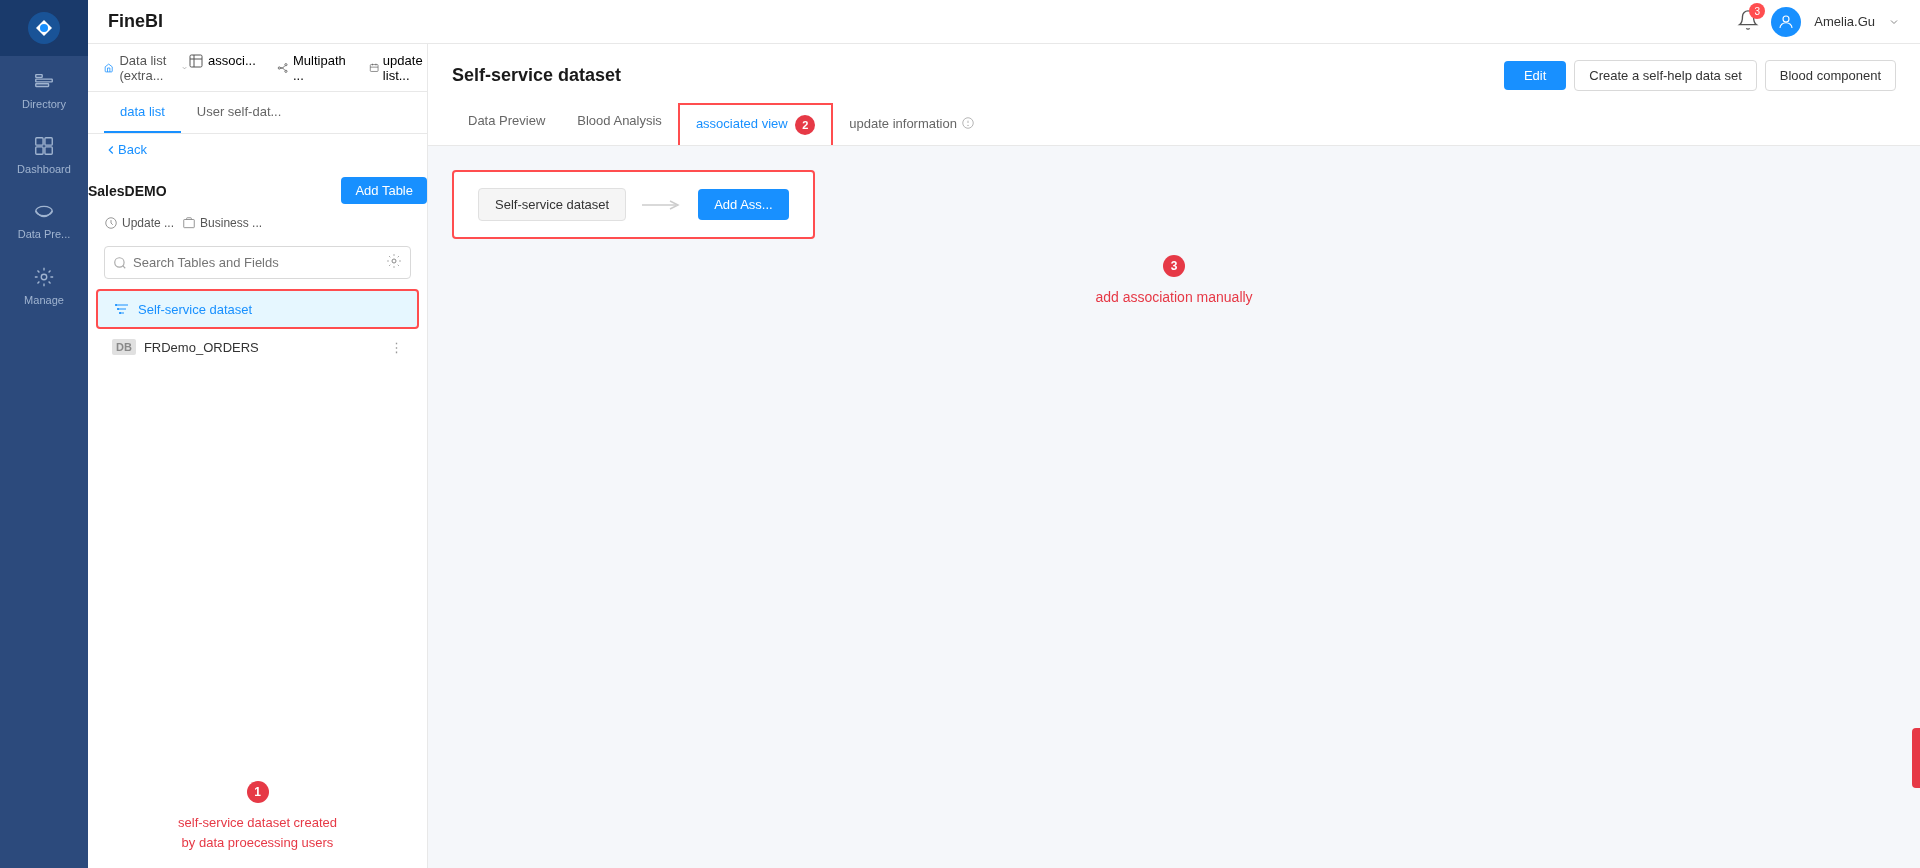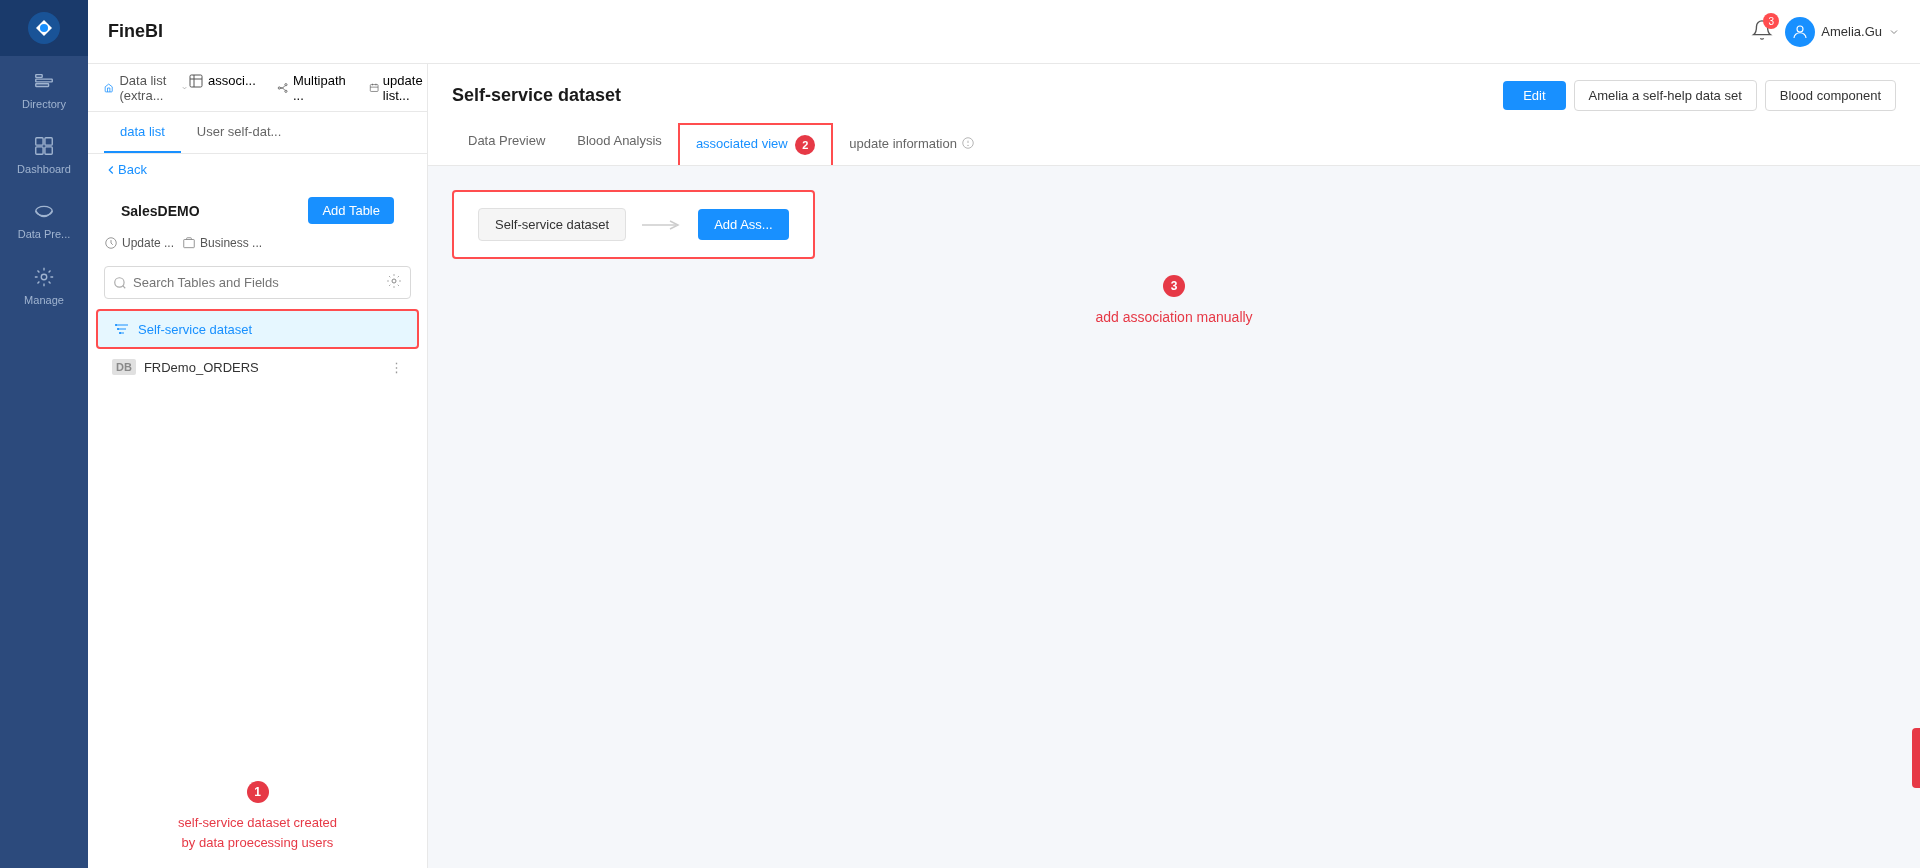"FineBI" .topbar { height: 64px -> 44px }
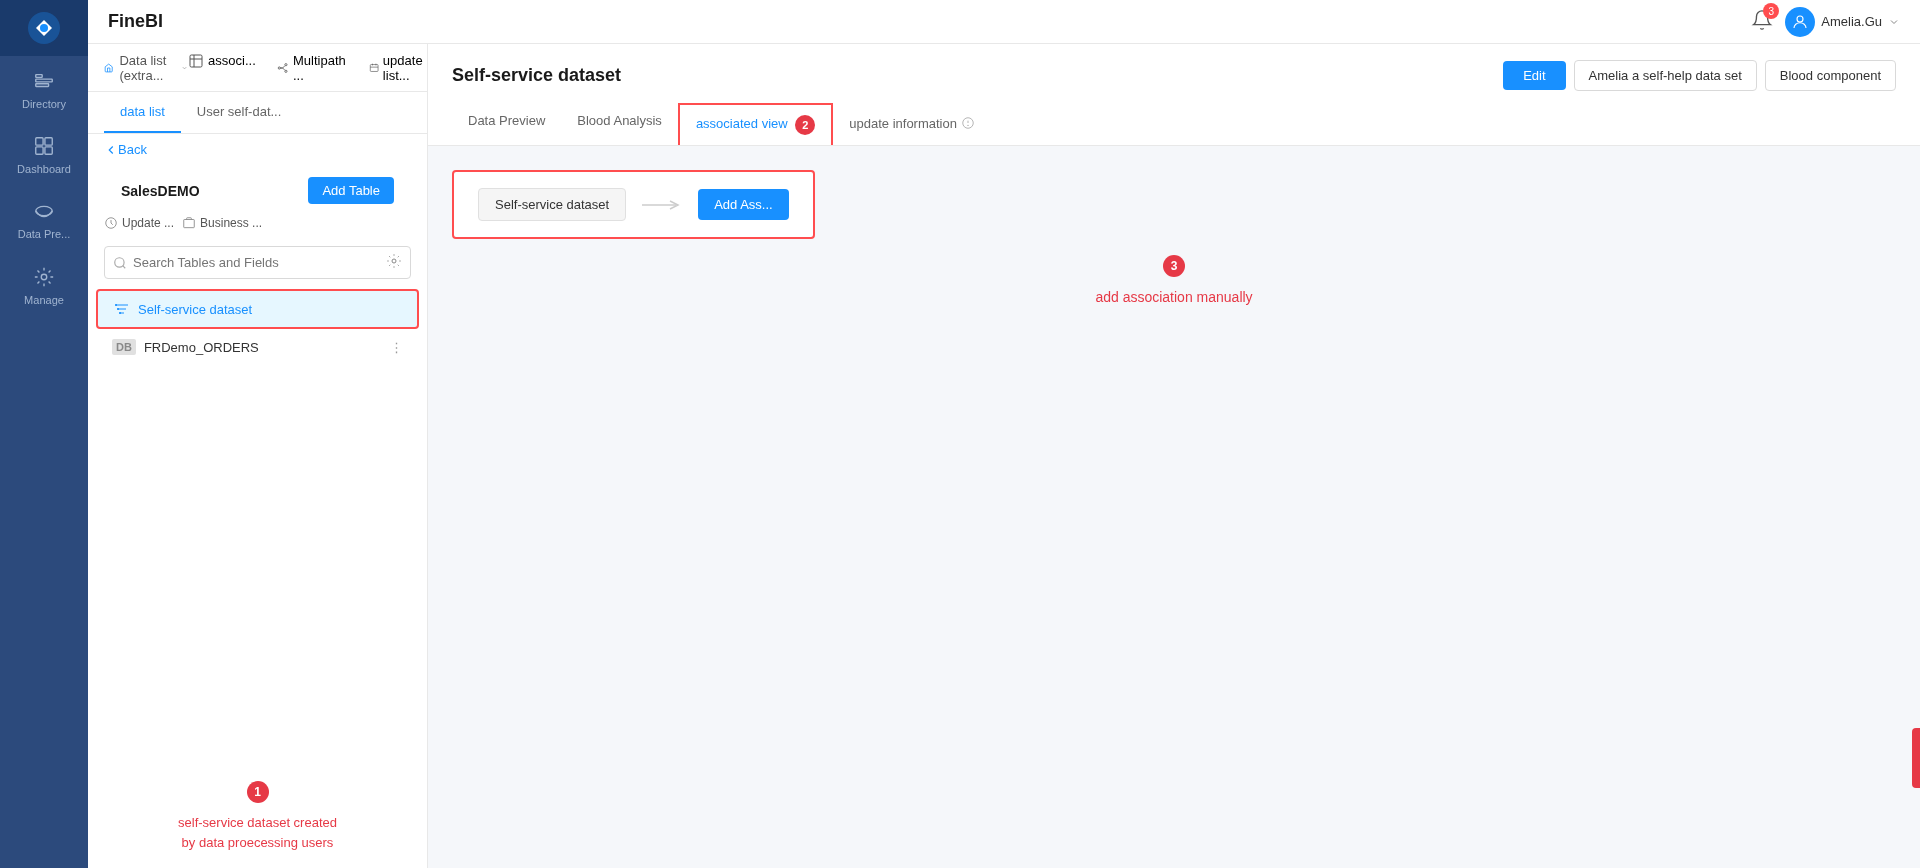"Amelia.Gu" .user-info { gap: 6px -> 13px }
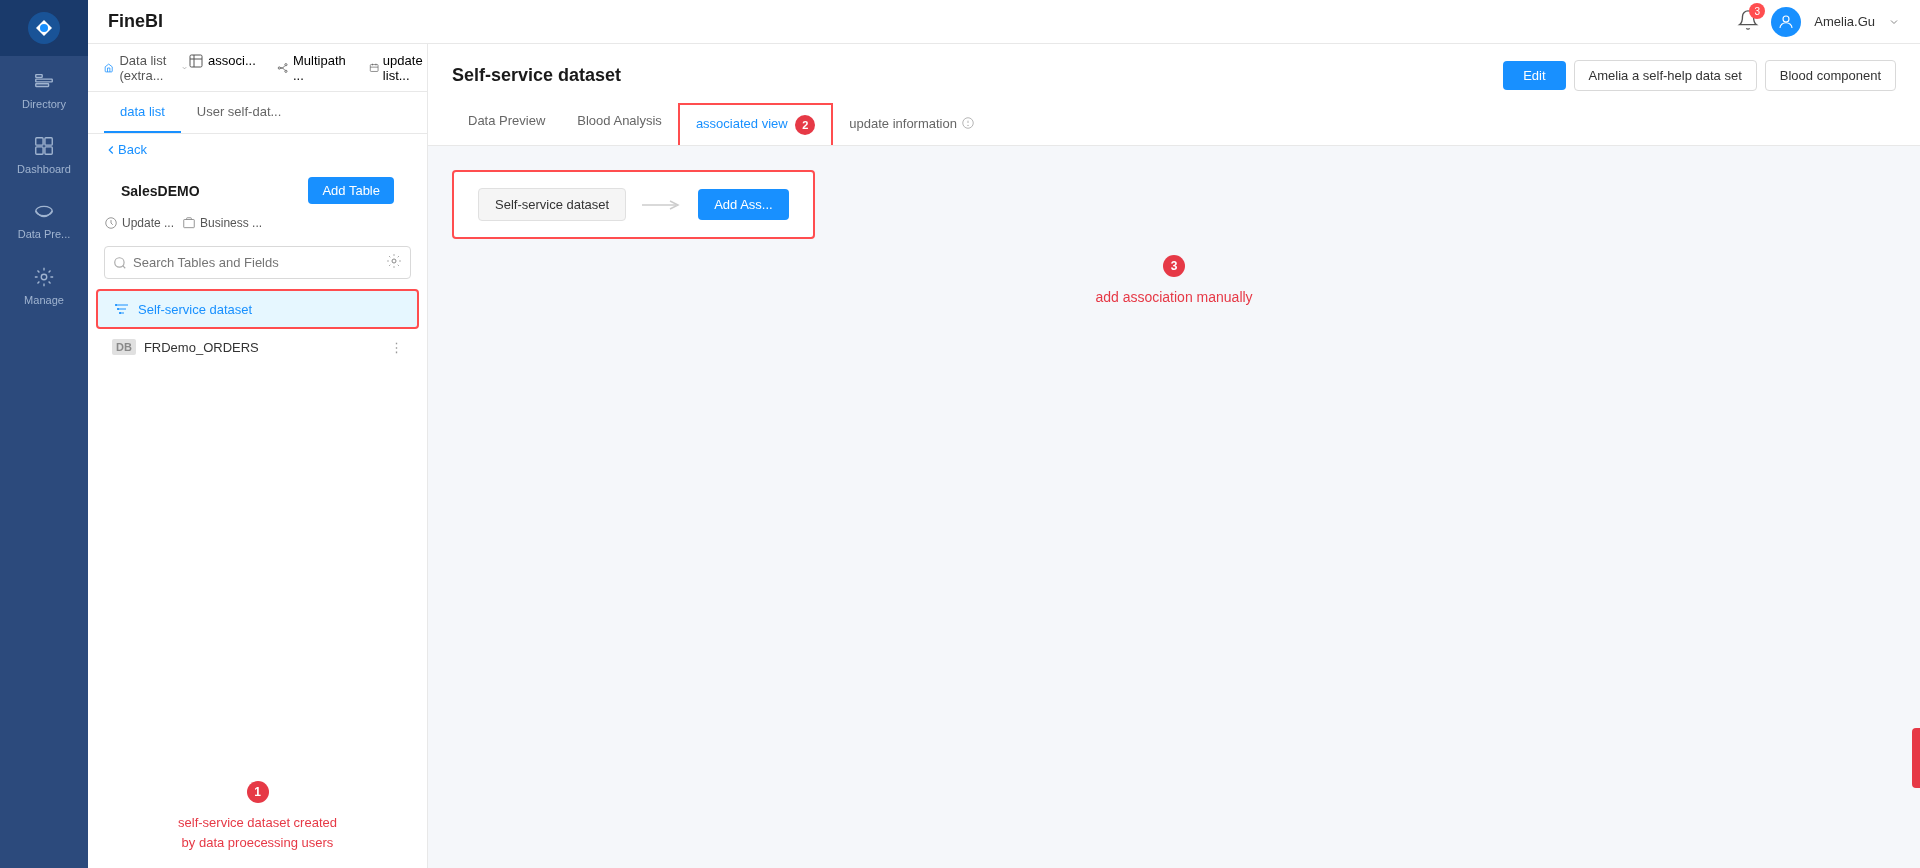"Amelia a self-help data set" button.action-btn { text: Amelia -> Create }
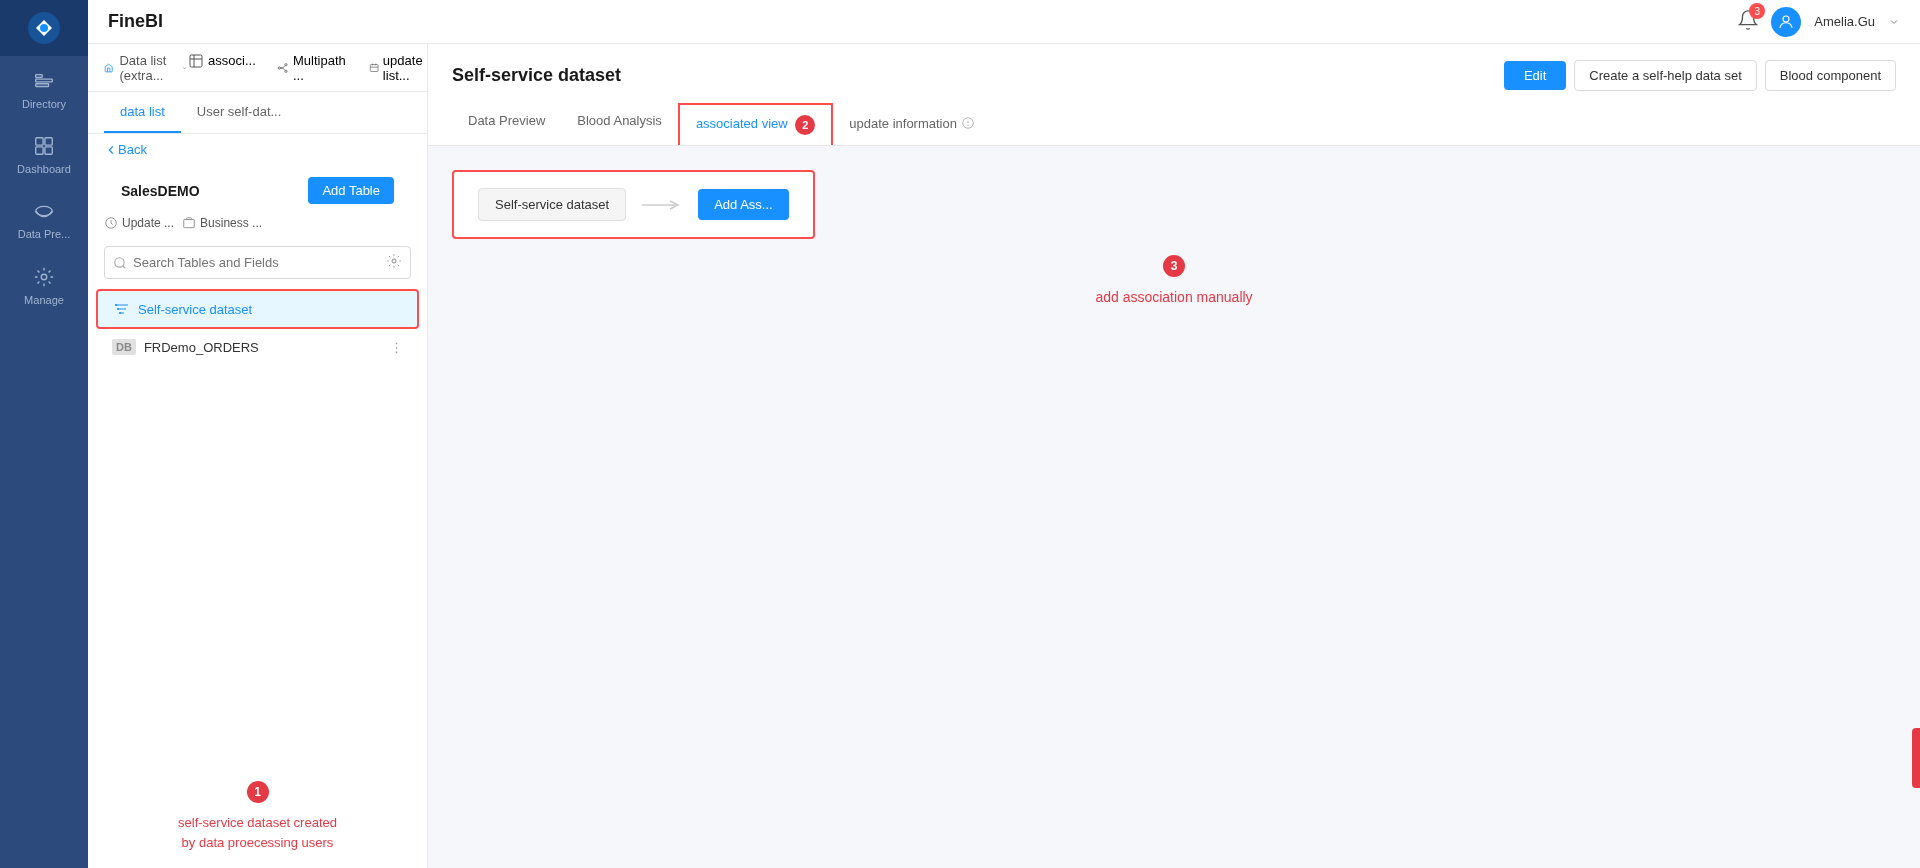"SalesDEMO" .left-toolbar { padding: 12px 33px -> 12px 0 }
